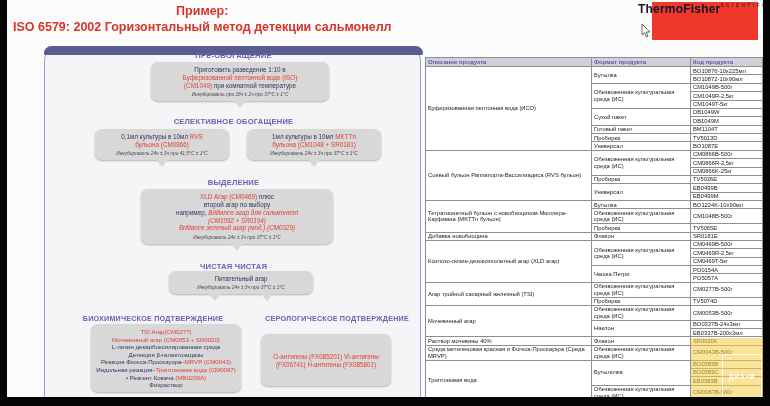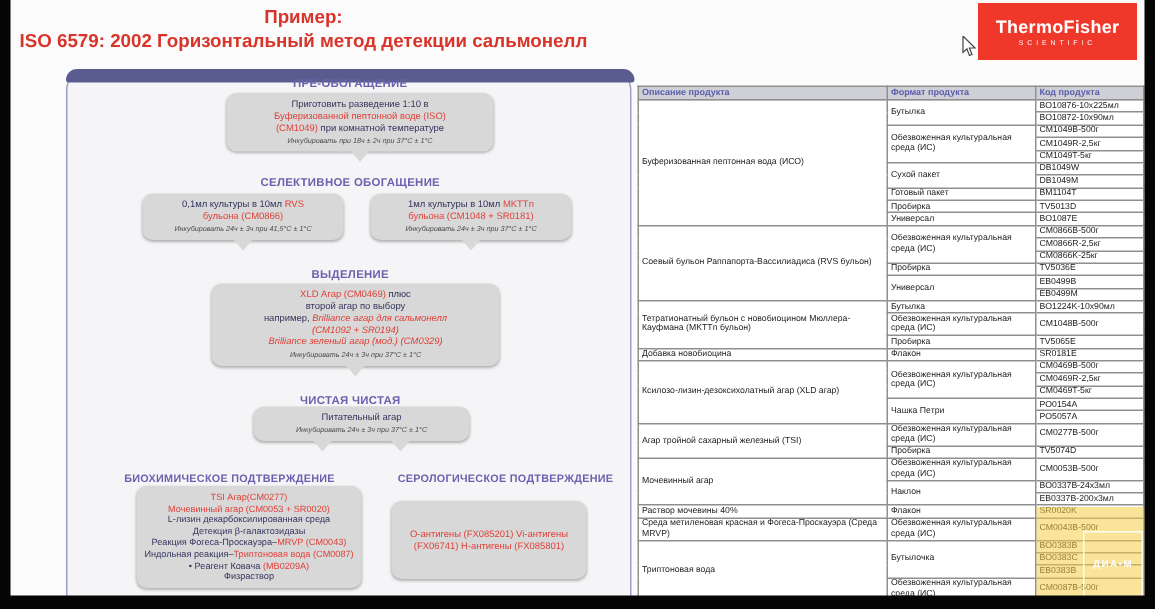"ThermoFisher" .logo { color: #ffffff -> #0f172a; flex-direction: column -> row }
